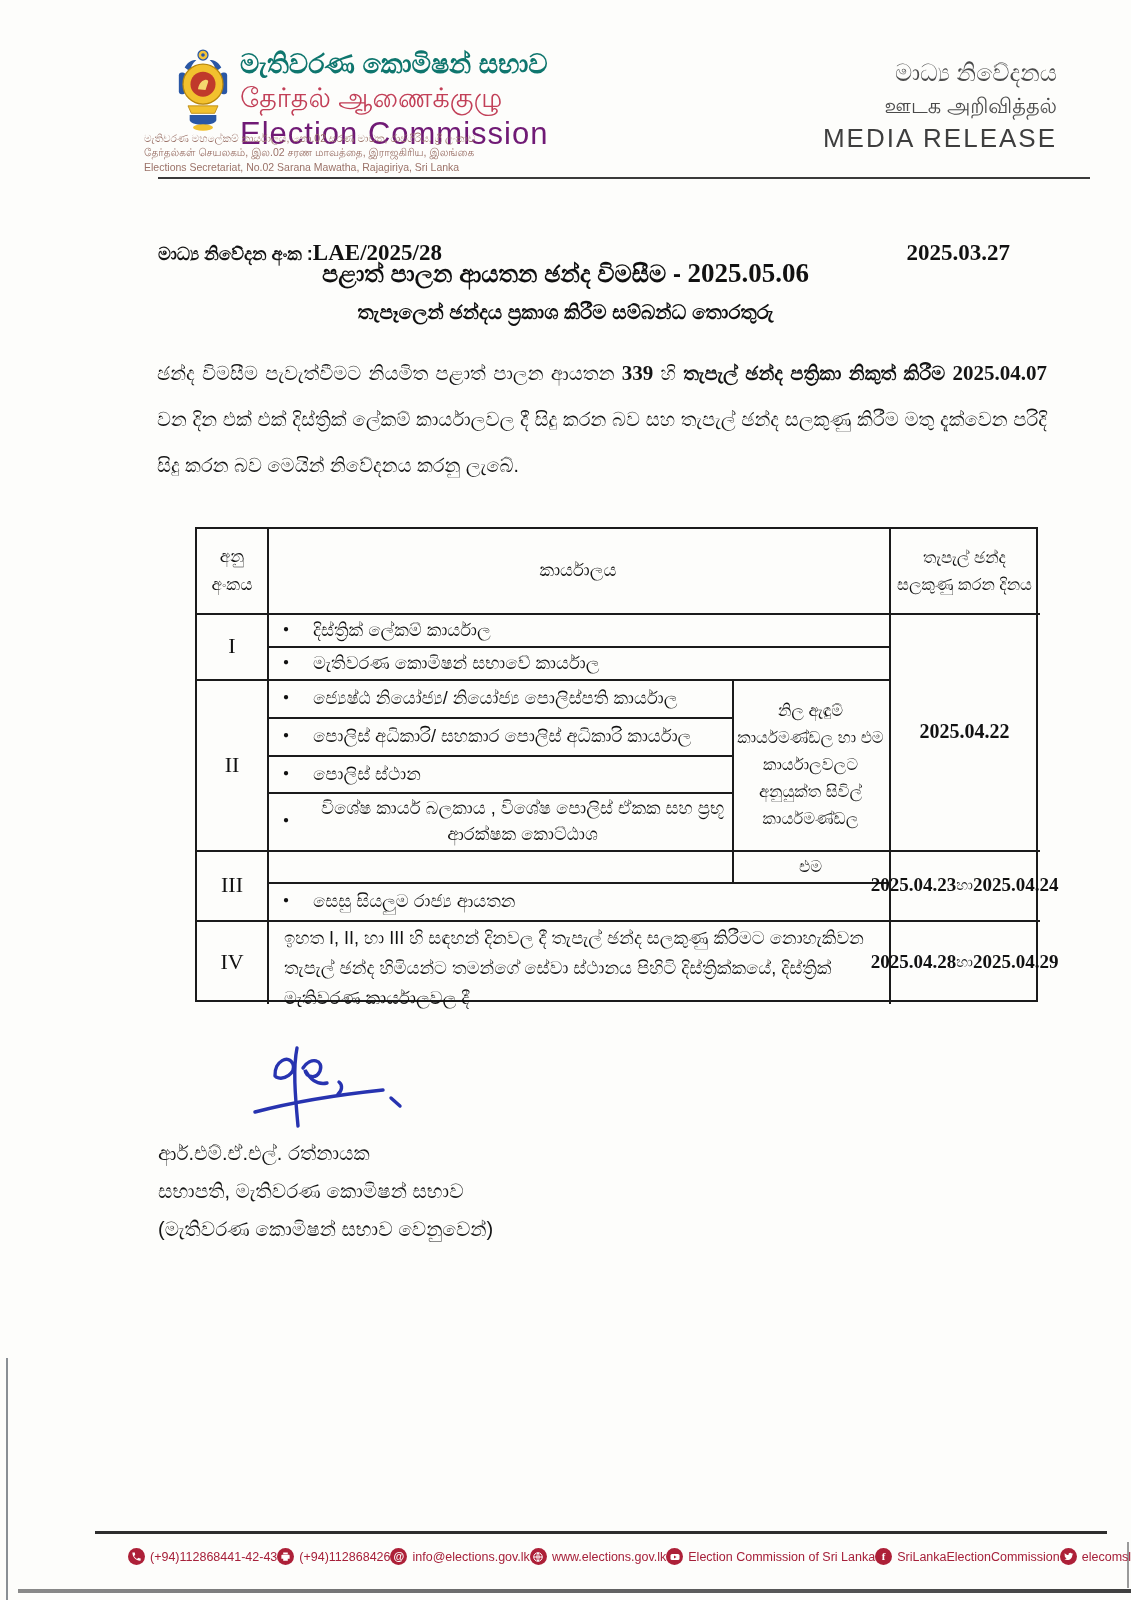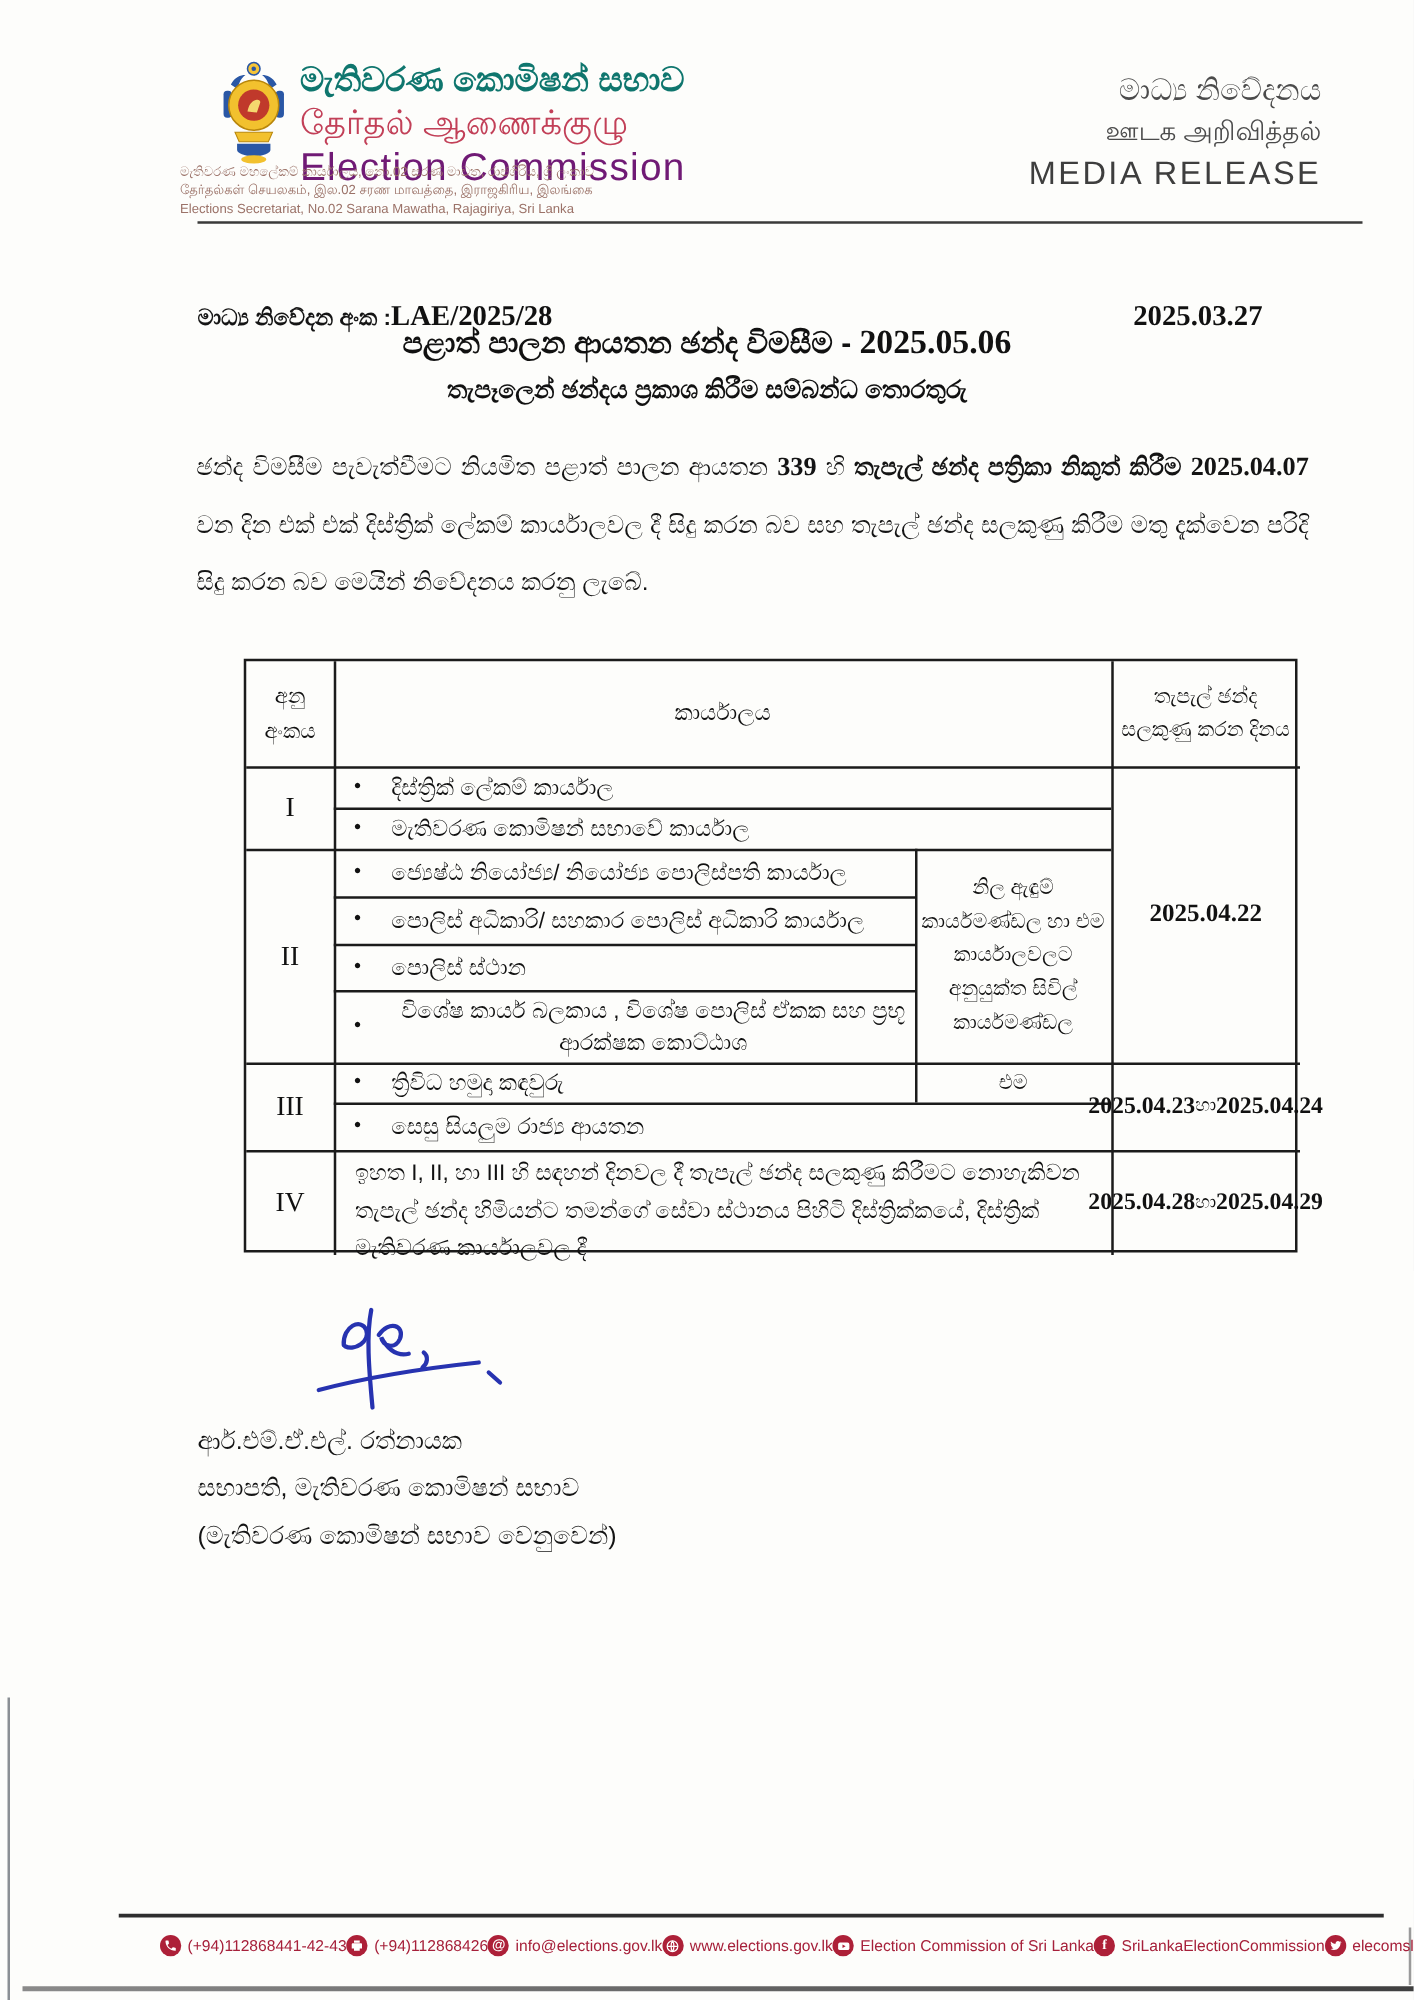"ත්‍රිවිධ හමුදා කඳවුරු" div.item { html: <div>ත්‍රිවිධ හමුදා කඳවුරු</div> -> none }
